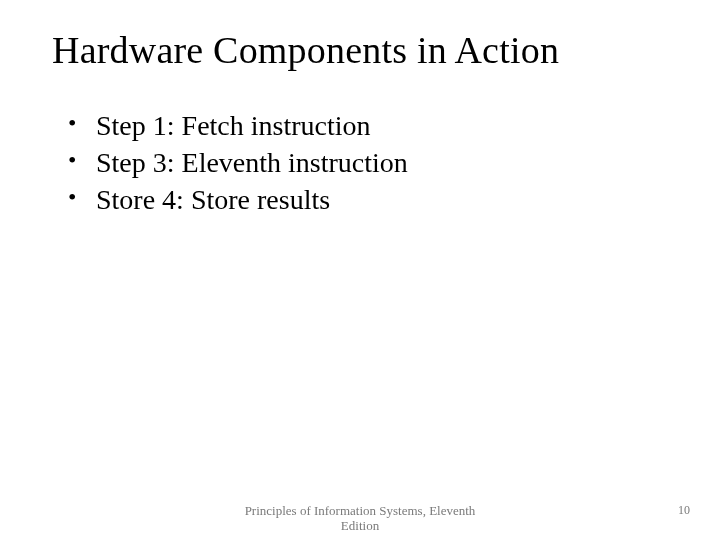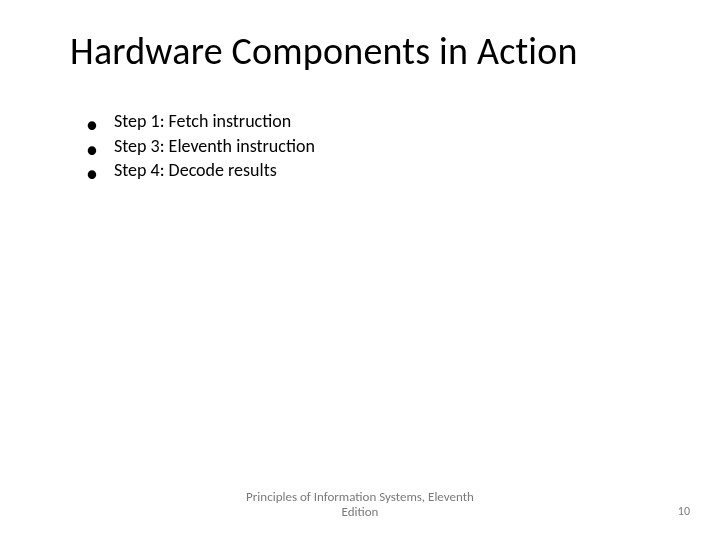"Hardware Components in Action" .slide { font-family: none -> Liberation Serif, serif; padding: 24px 48px 0 70px -> 24px 48px 0 52px }
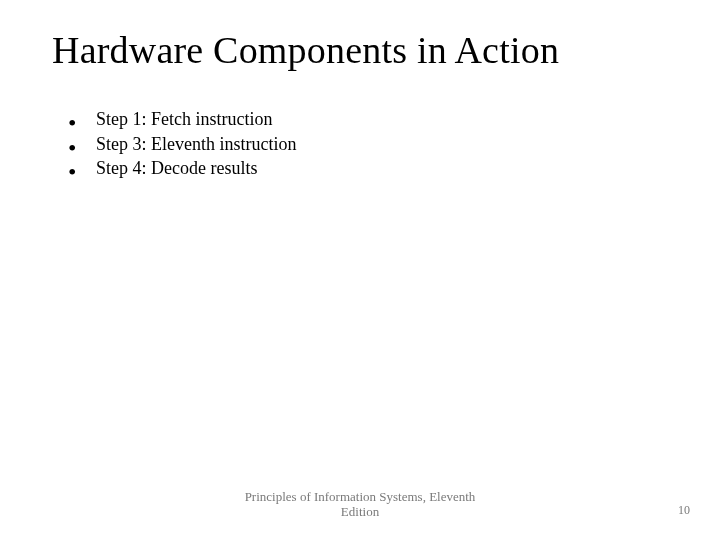"Step 1: Fetch instruction" .bullets li { font-size: 18px -> 28px }
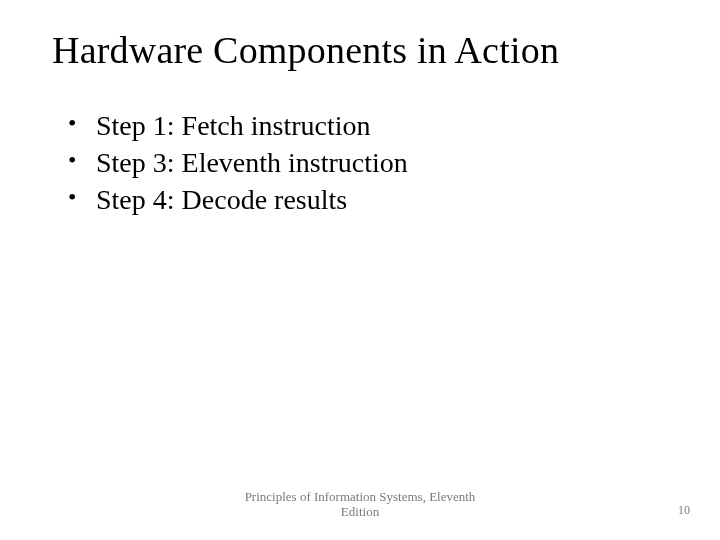"Step 4: Decode results" li { text: Step 4: Decode -> Store 4: Store }
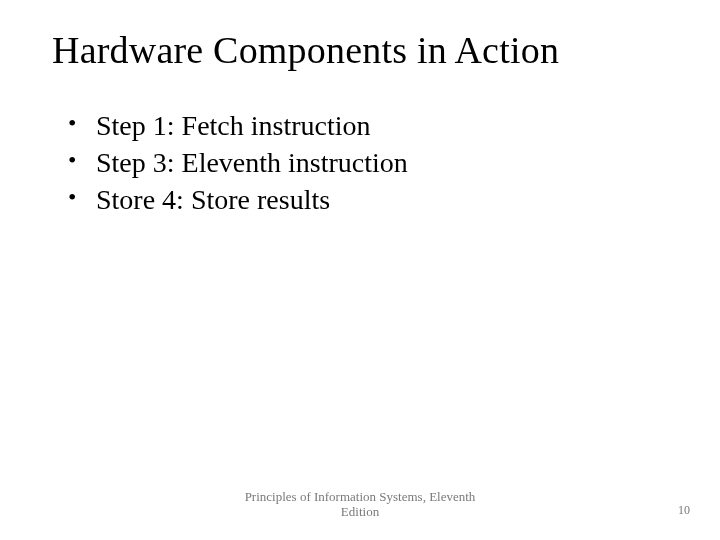"Principles of Information Systems," .footer { bottom: 20px -> 6px }
